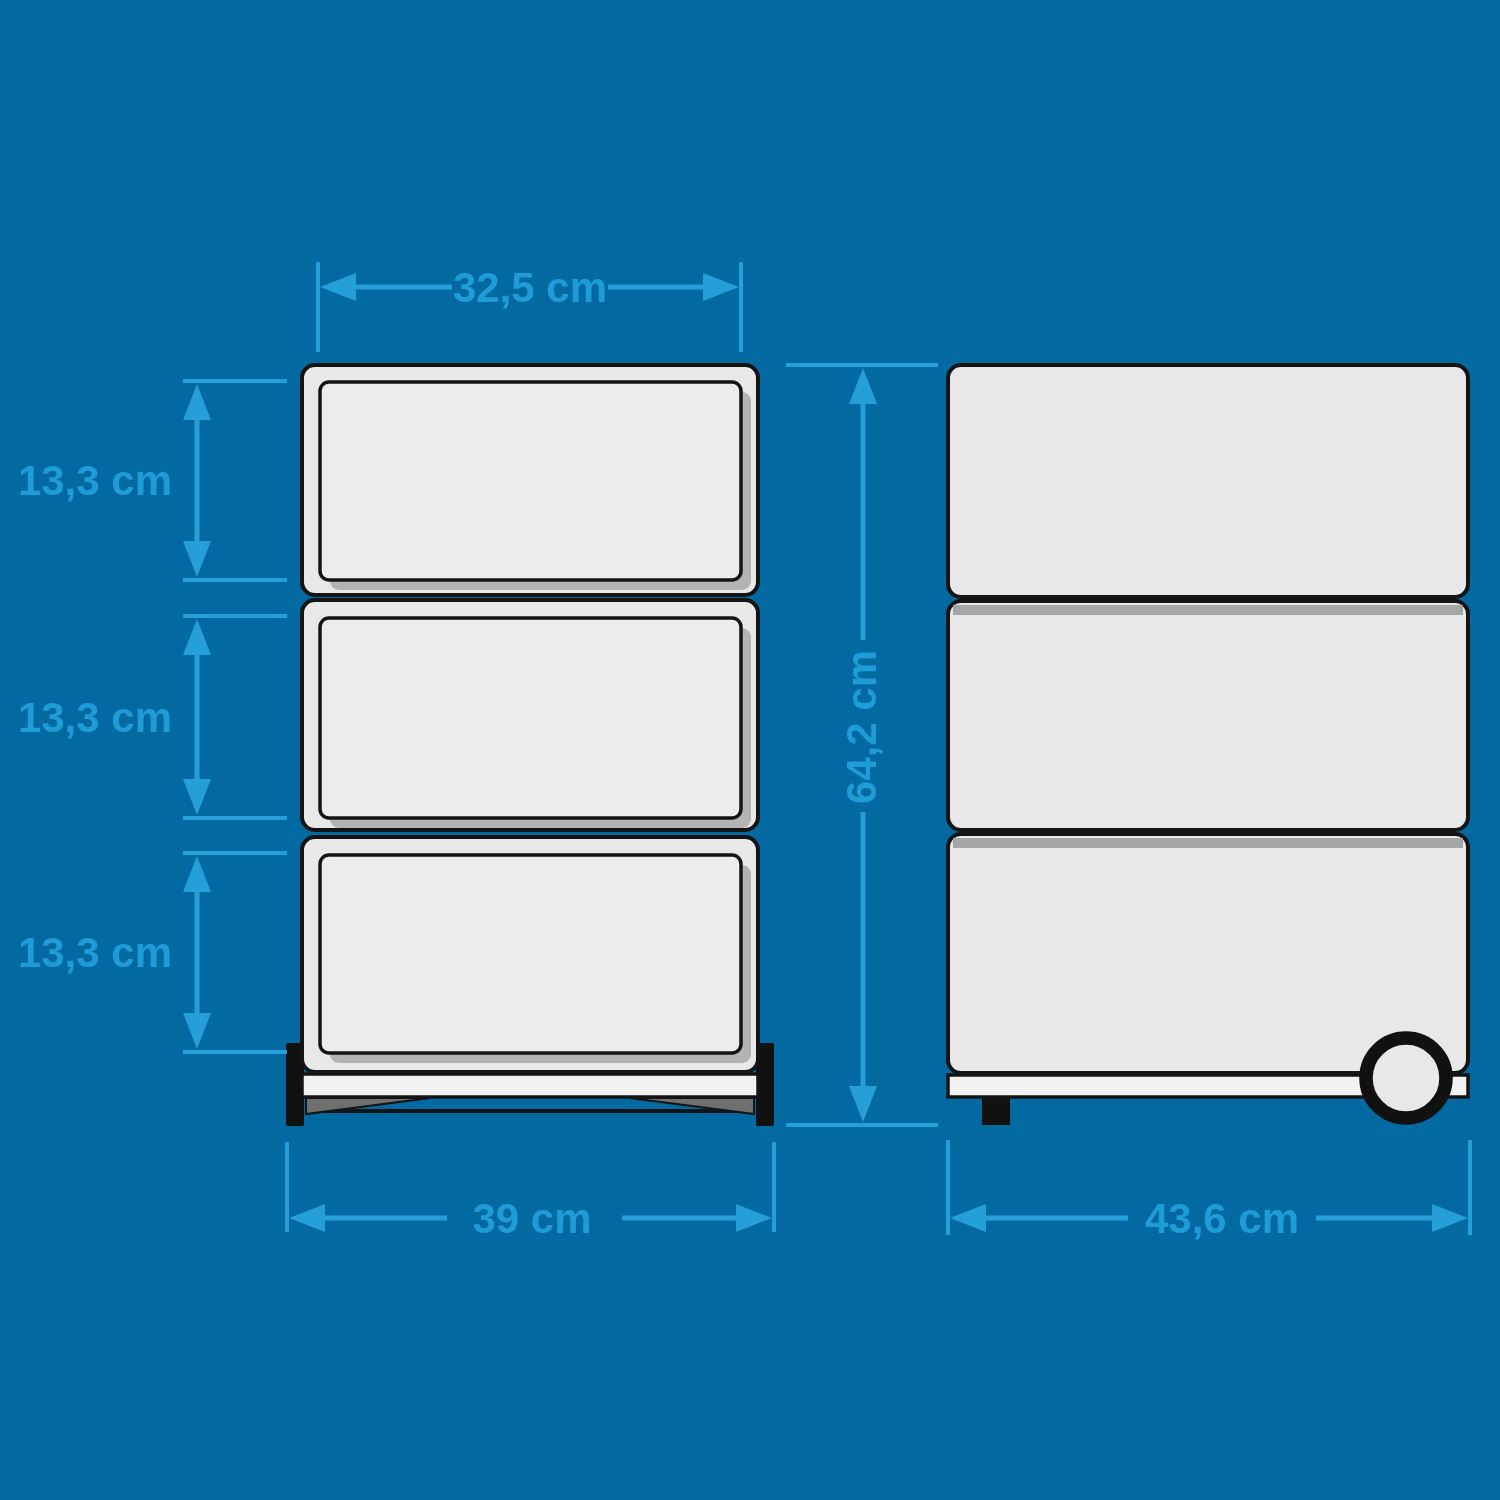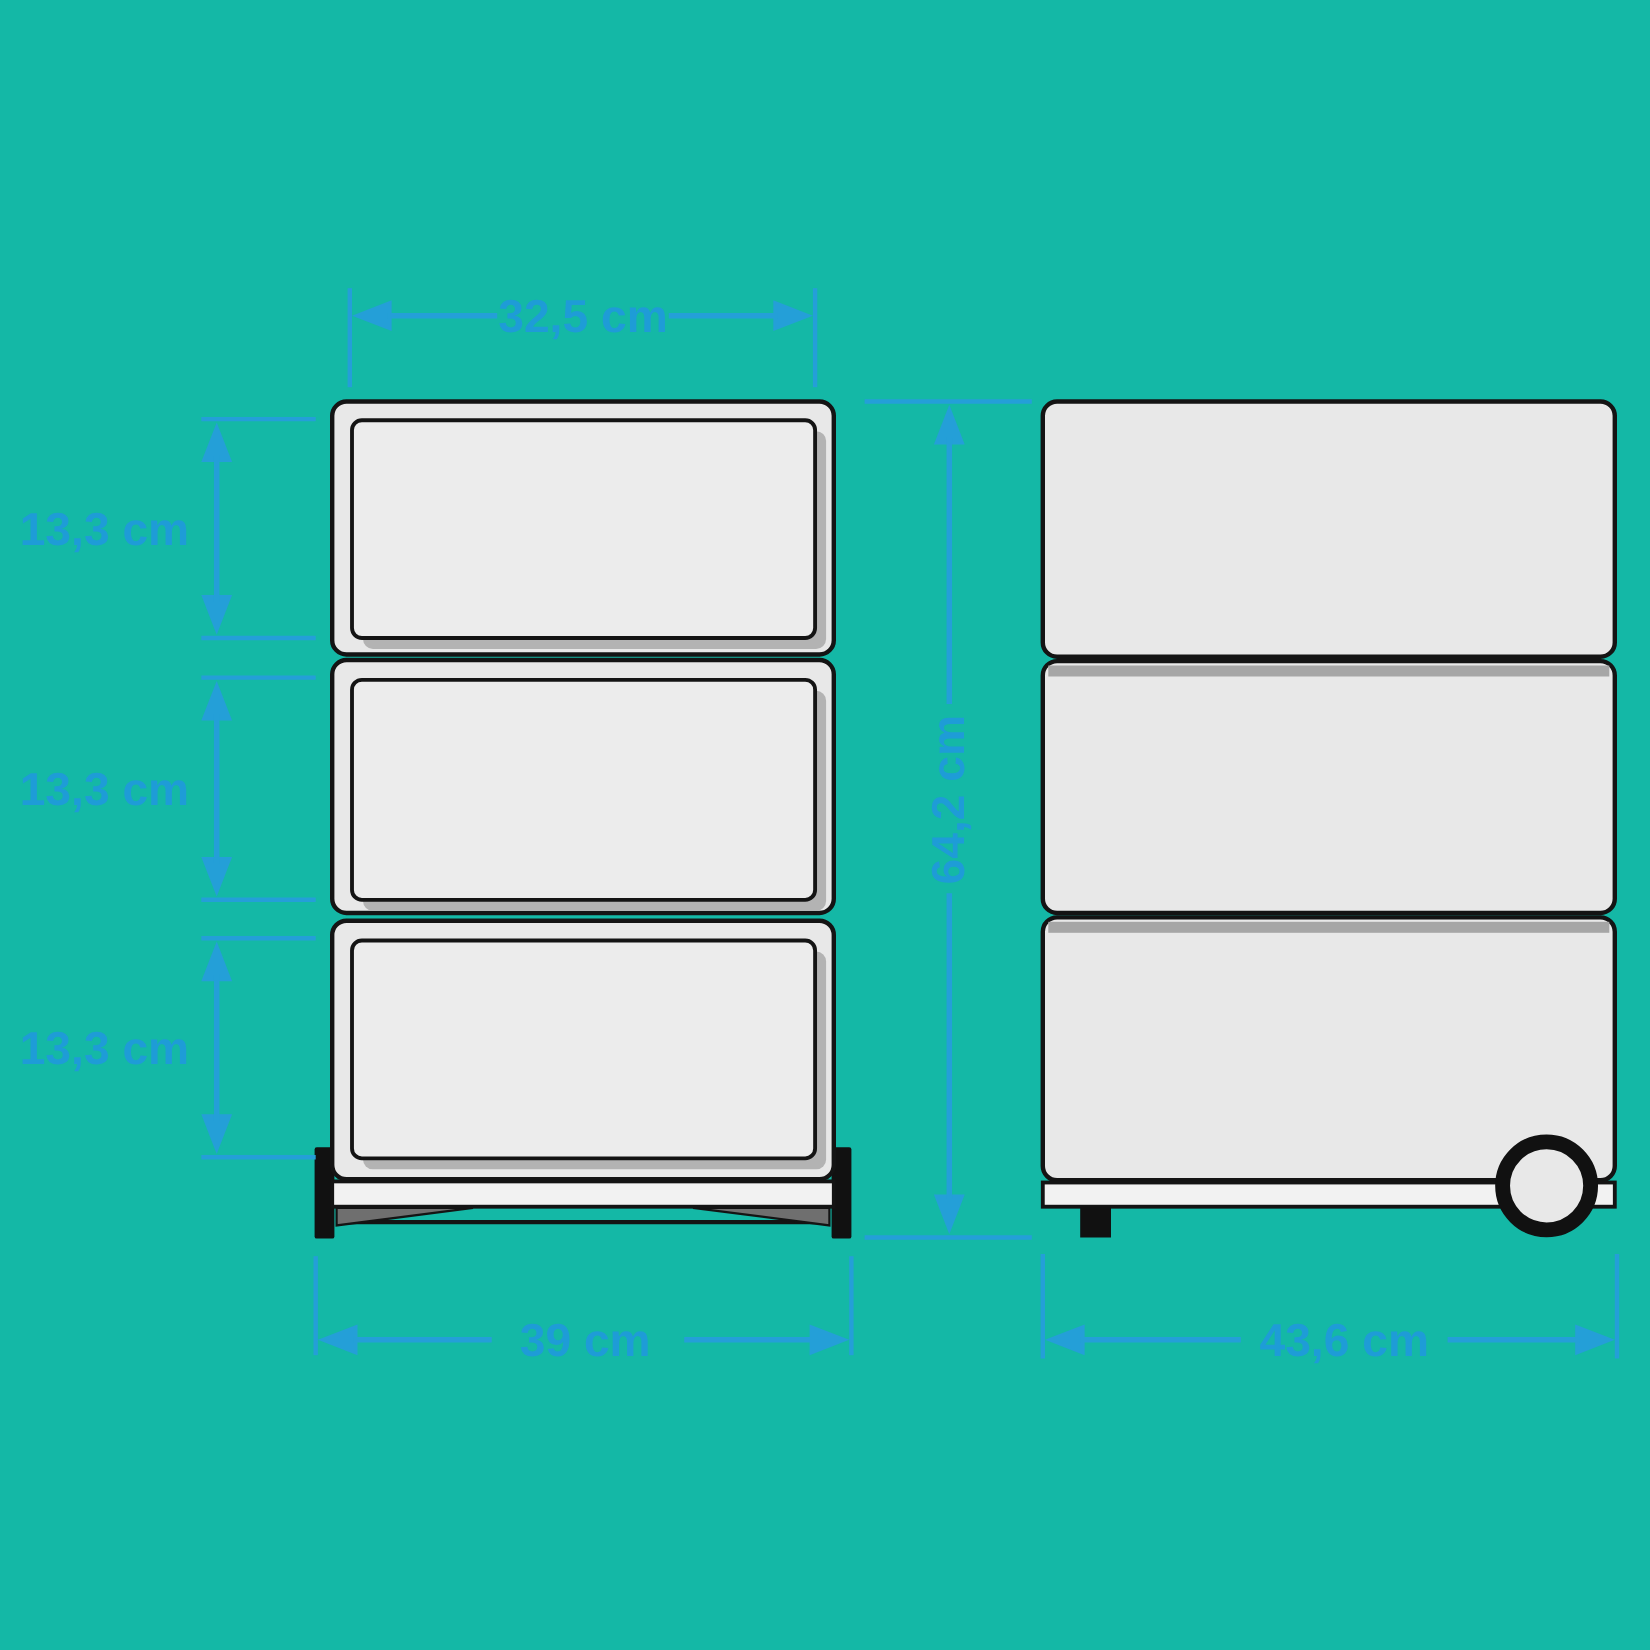"32,5 cm" .stage { background: #14b8a6 -> #0369a1 }
